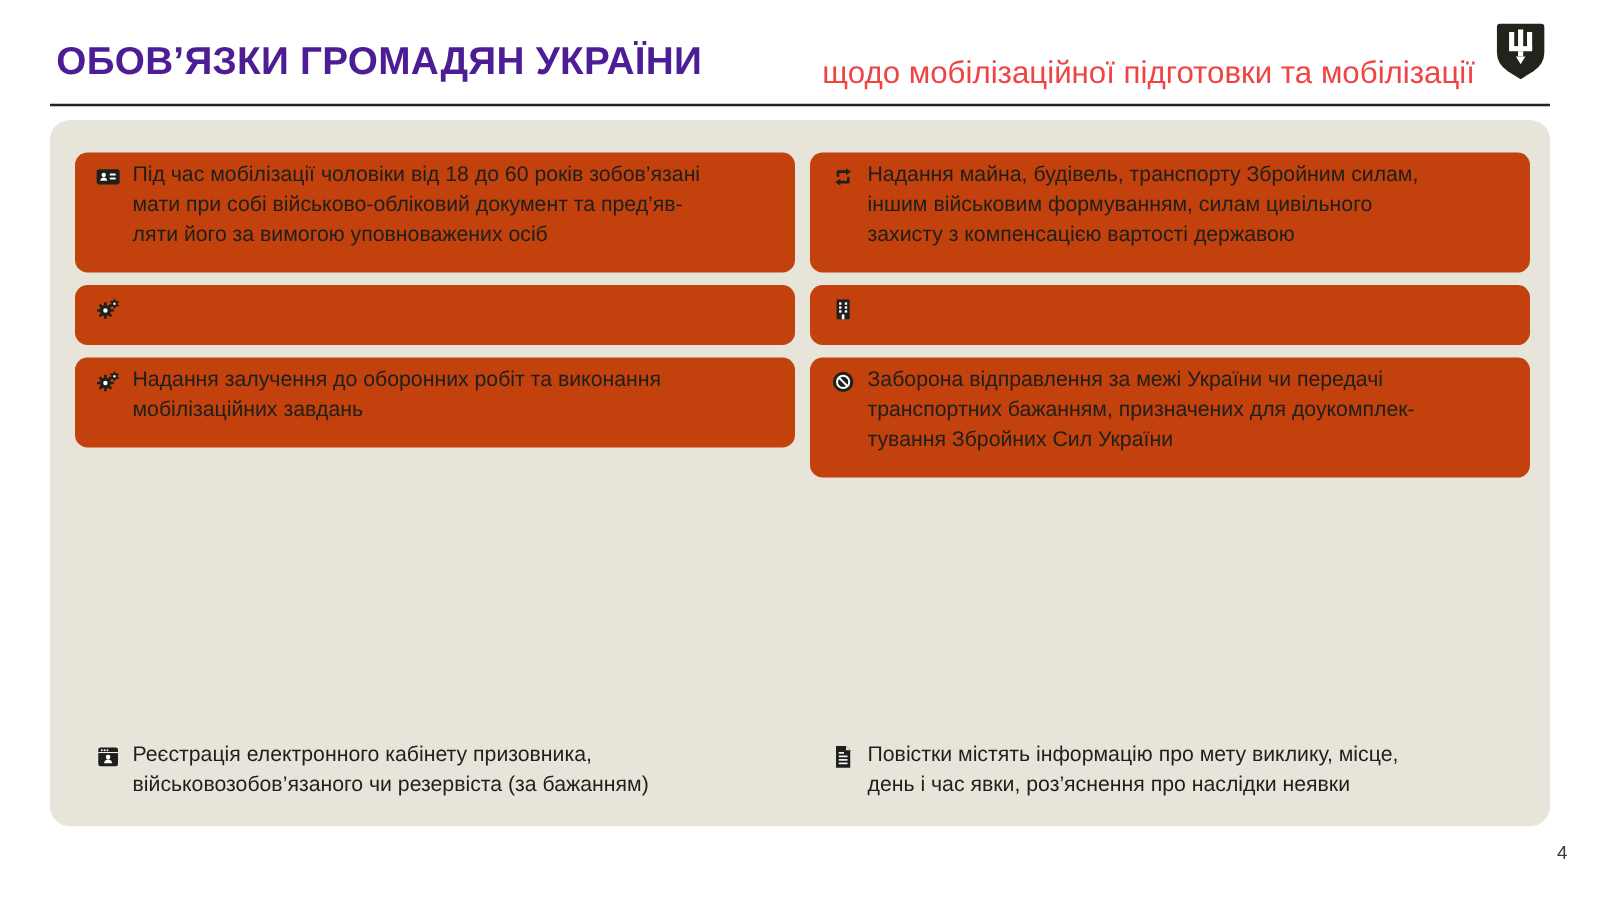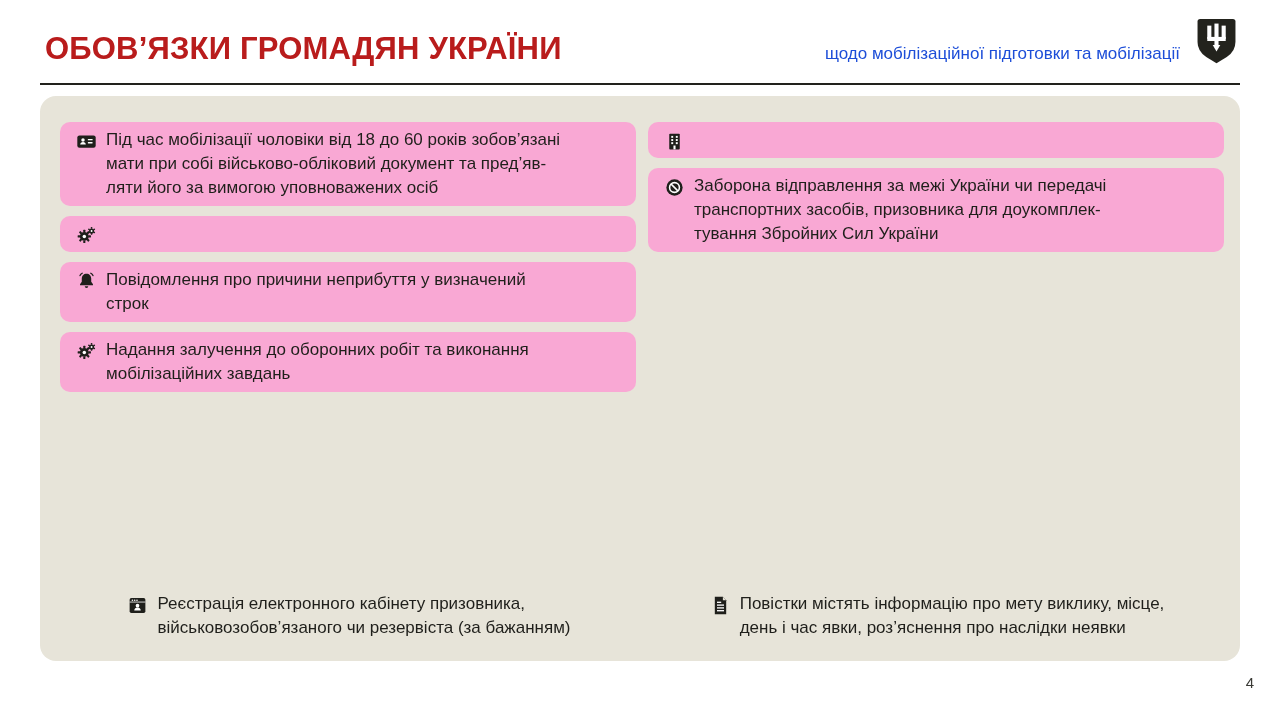"ОБОВ’ЯЗКИ ГРОМАДЯН УКРАЇНИ" .title { color: #b91c1c -> #4c1d95 }
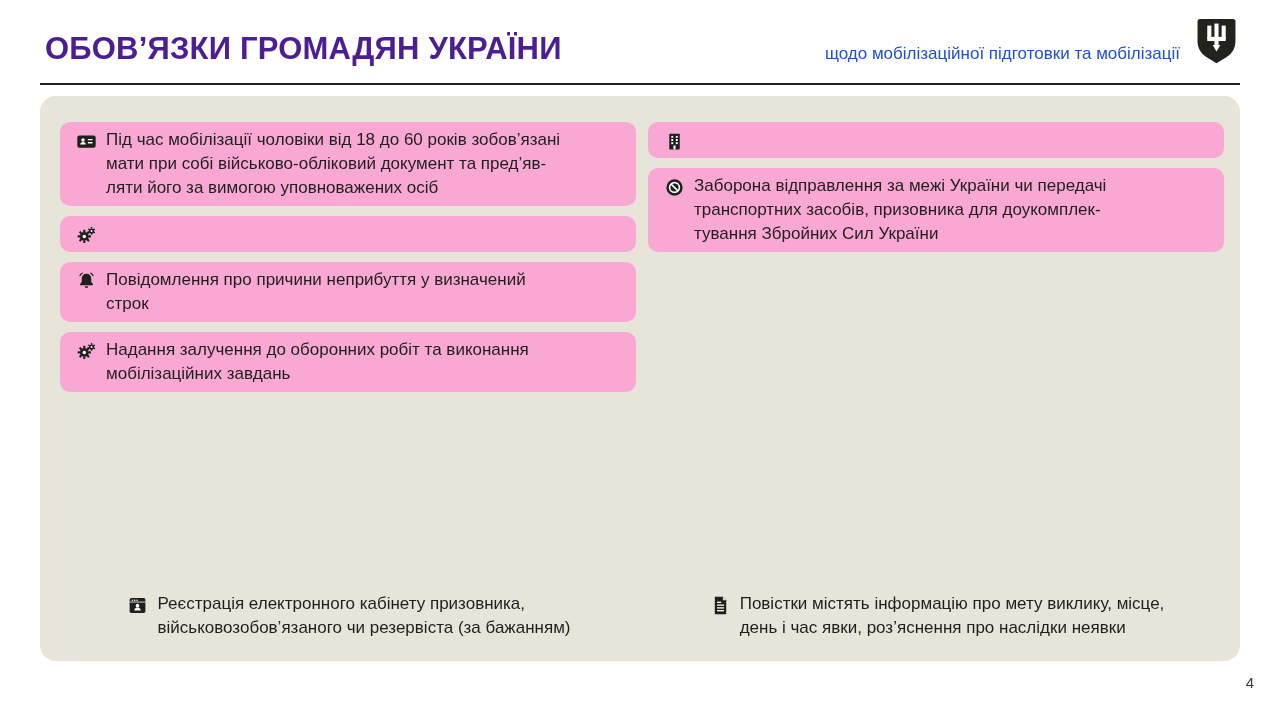"щодо мобілізаційної підготовки та" .subtitle { color: #1d4ed8 -> #ef4444; font-size: 17px -> 25px }
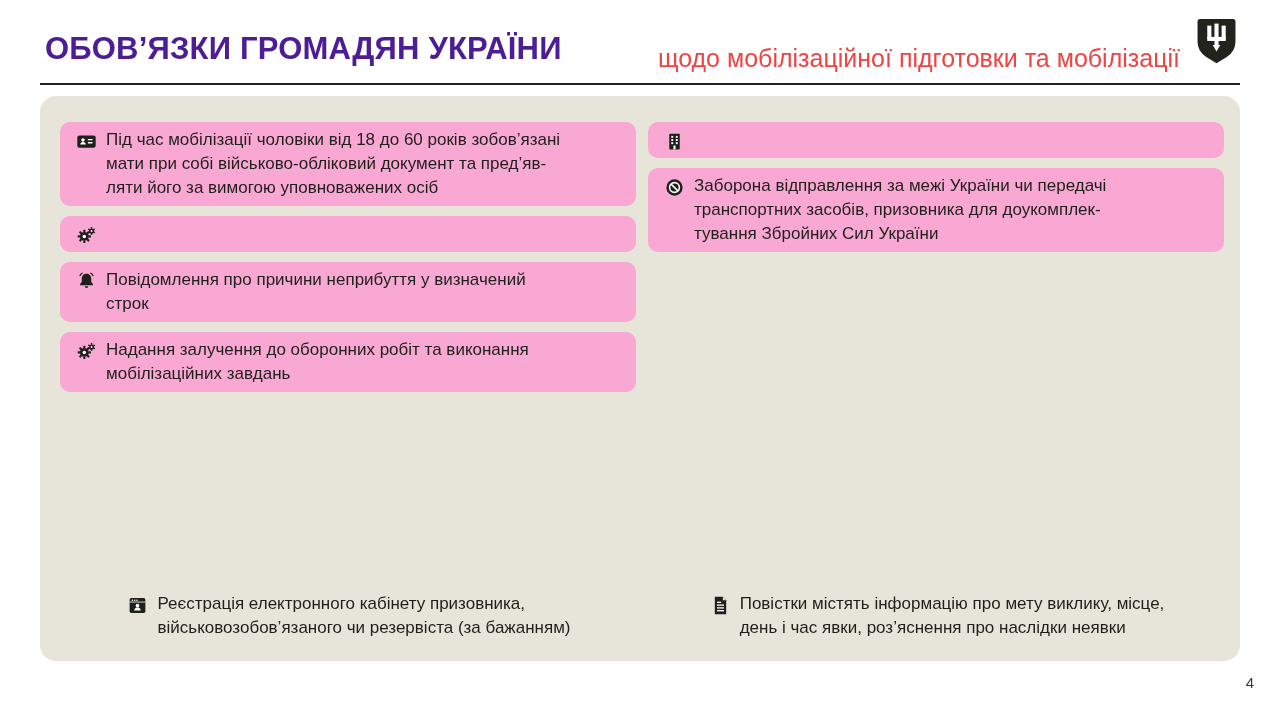"Під час мобілізації чоловіки від" .card { background: #f9a8d4 -> #c2410c; padding: 6px 14px 6px 16px -> 6px 14px 18px 16px }
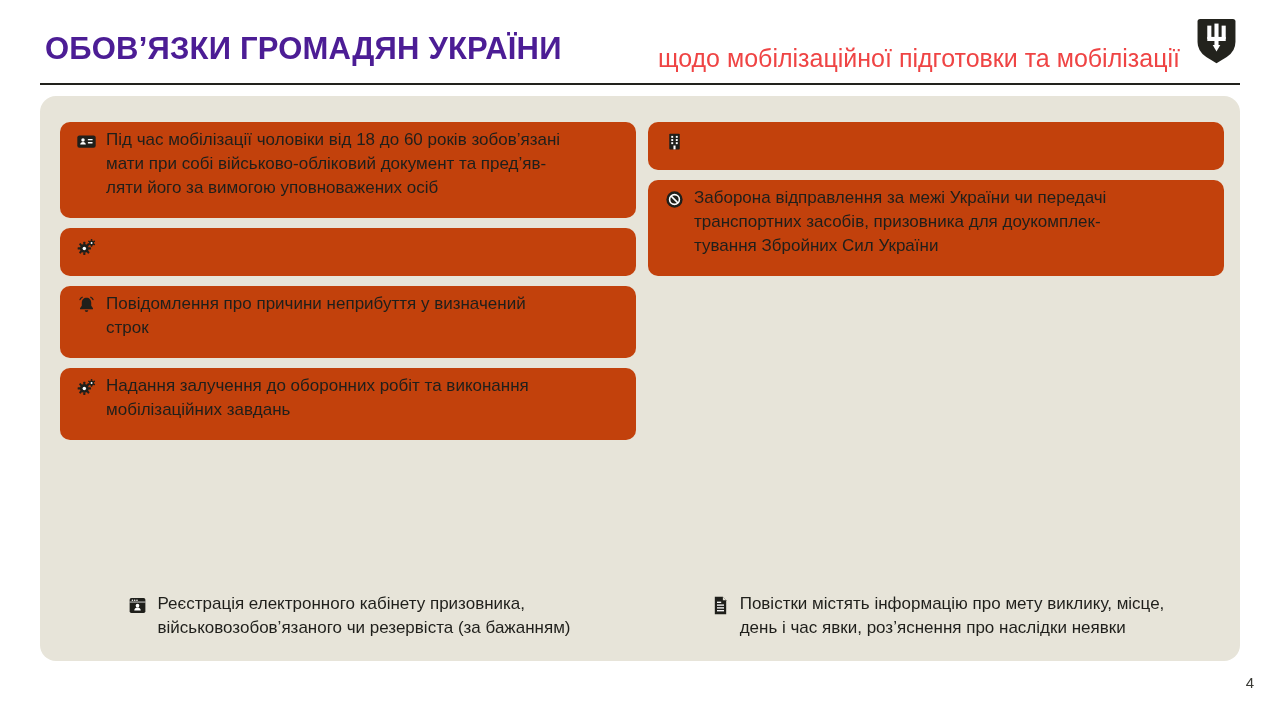"Надання майна, будівель, транспорту" div.card { html: none -> <div> <svg> <use></use> </svg> <div>Надання майна, будівель, транспорту Збройним силам, іншим військовим формуванням, силам цивільного захисту з компенсацією вартості державою</div> </div> }
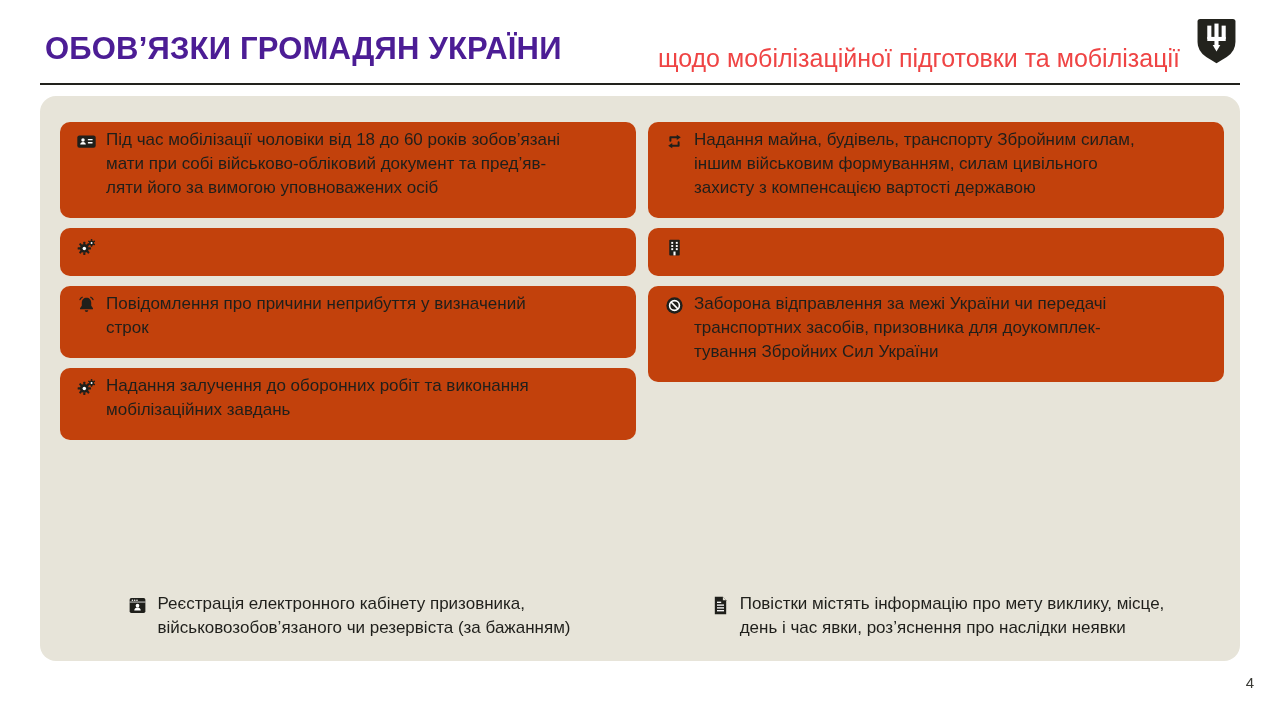"Повідомлення про причини неприбуття у" div.card { html: <div> <svg> <use></use> </svg> <div>Повідомлення про причини неприбуття у визначений строк</div> </div> -> none }
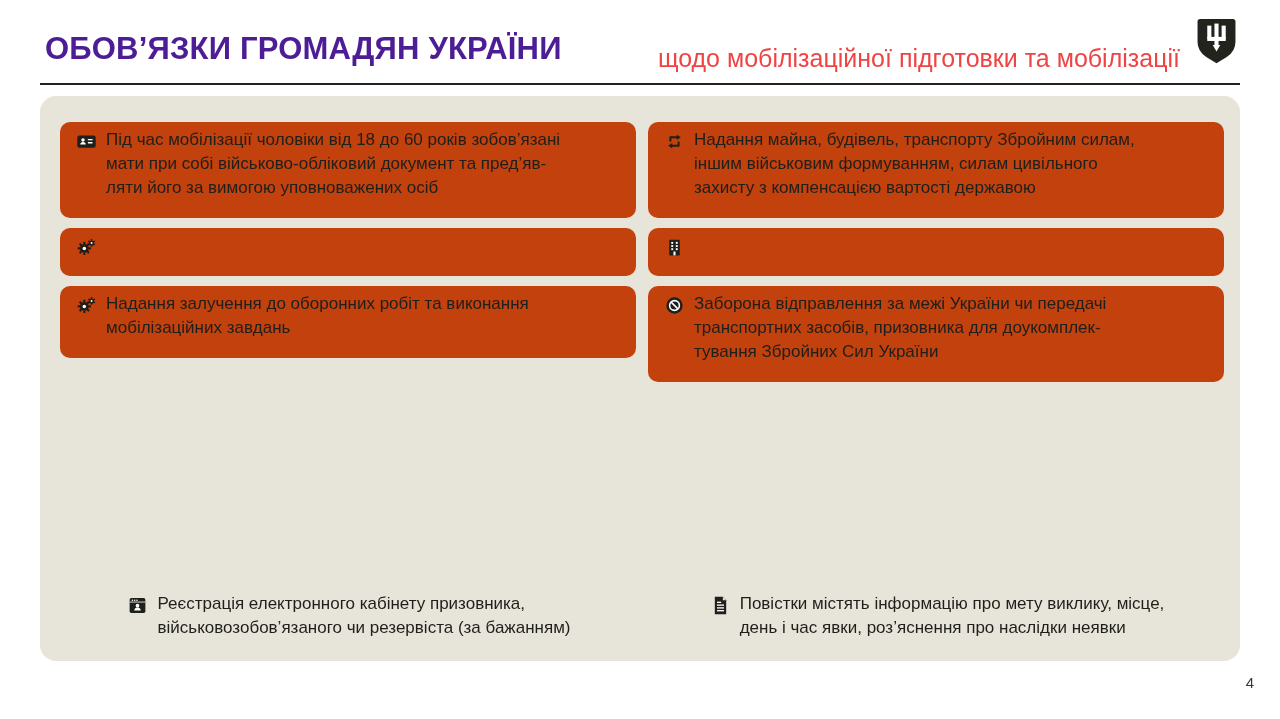"Заборона відправлення за межі України" div.card-text { text: засобів, призовника -> бажанням, призначених }
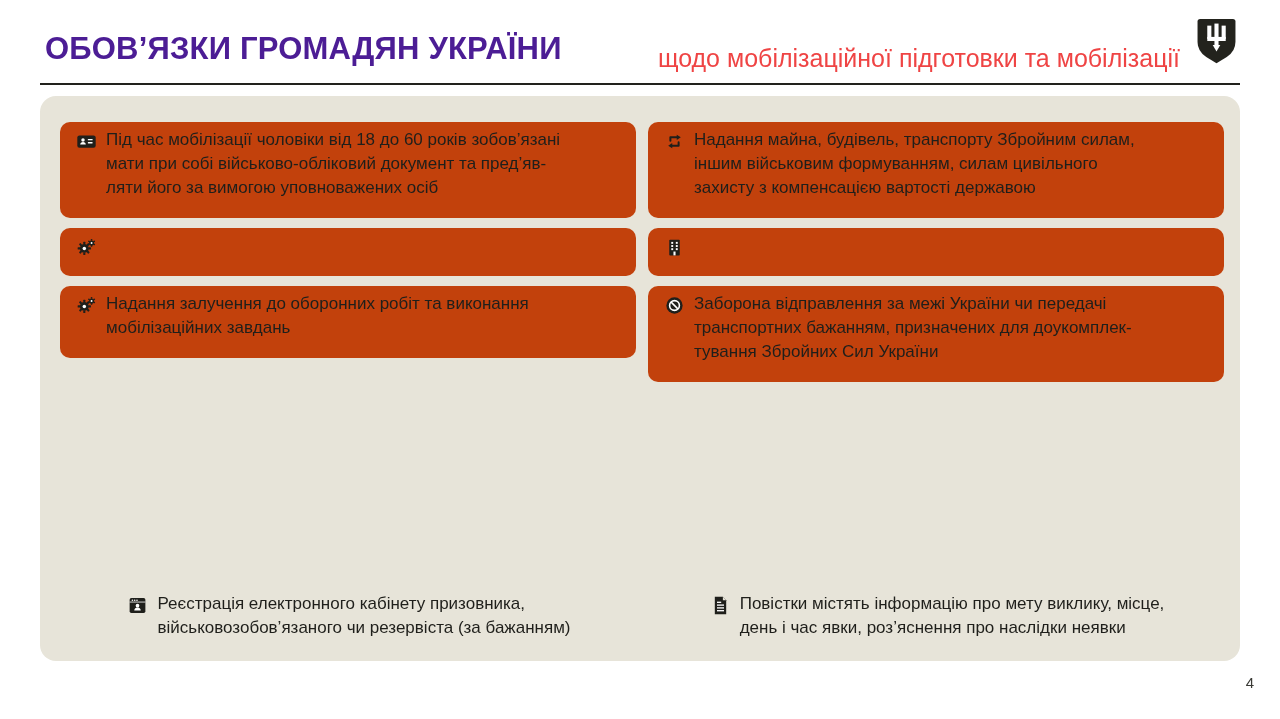"Реєстрація електронного кабінету" .footnote { justify-content: center -> none }
